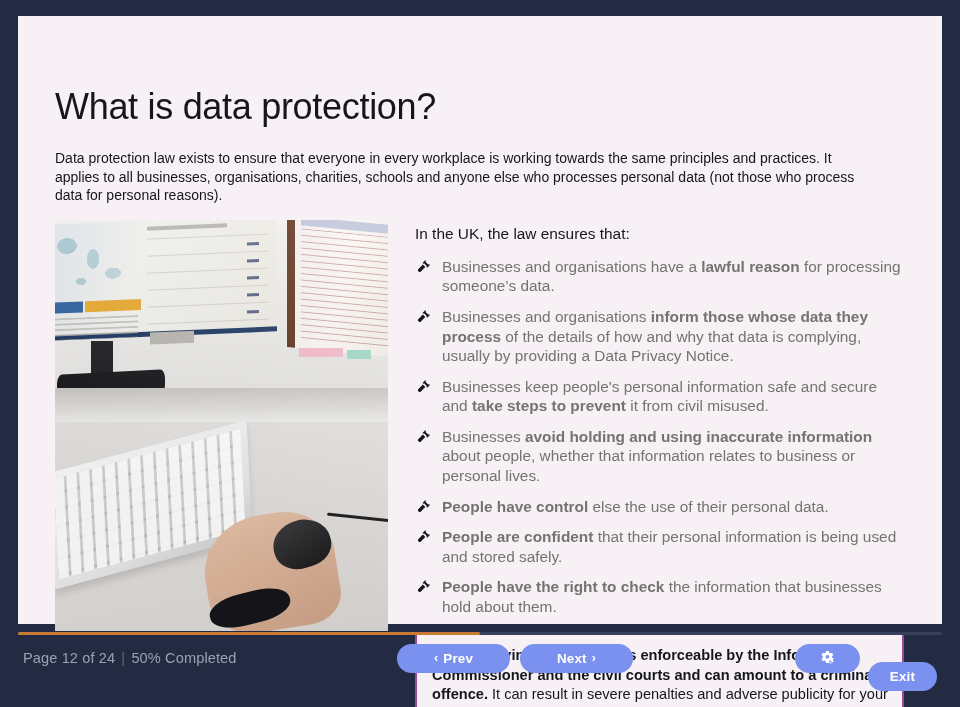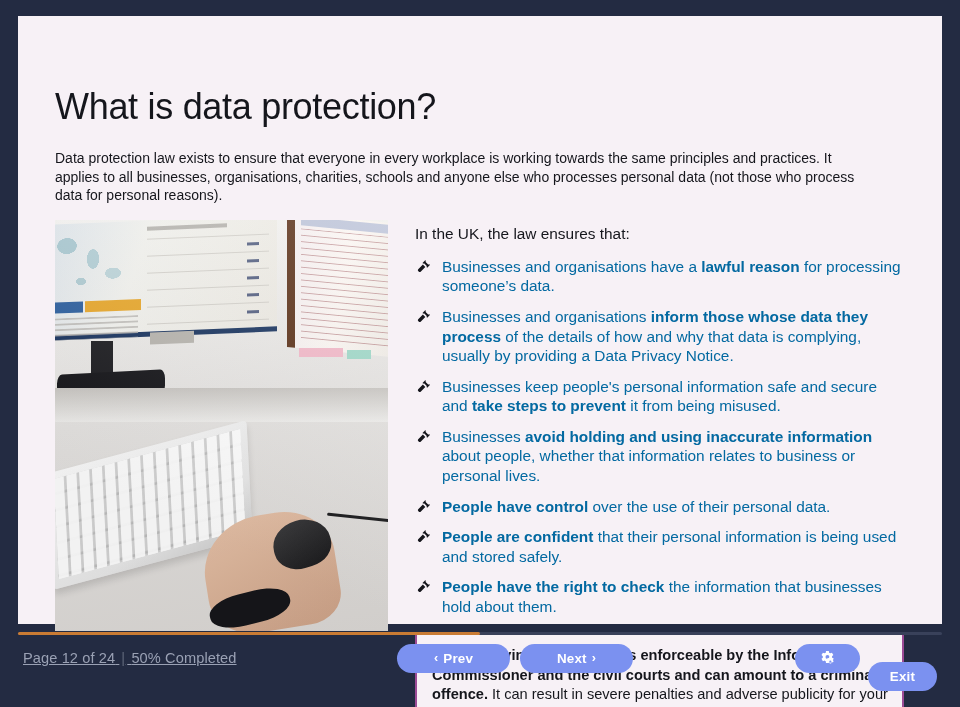"Businesses and organisations have a" ul.law-list li { color: #0369a1 -> #737373 }
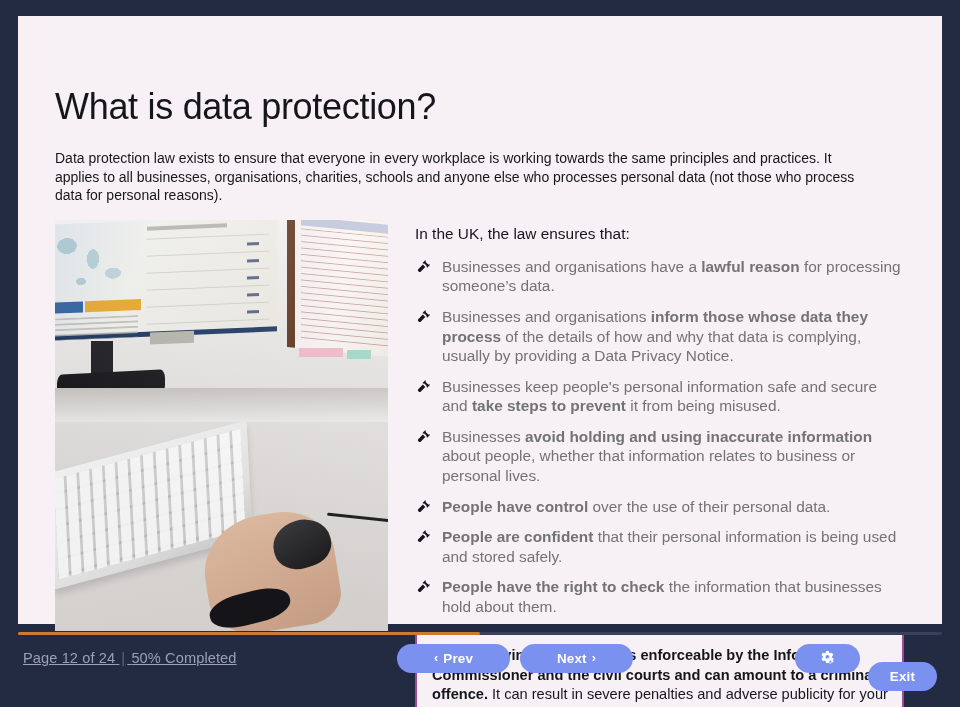"it from being misused." span { text: being -> civil }
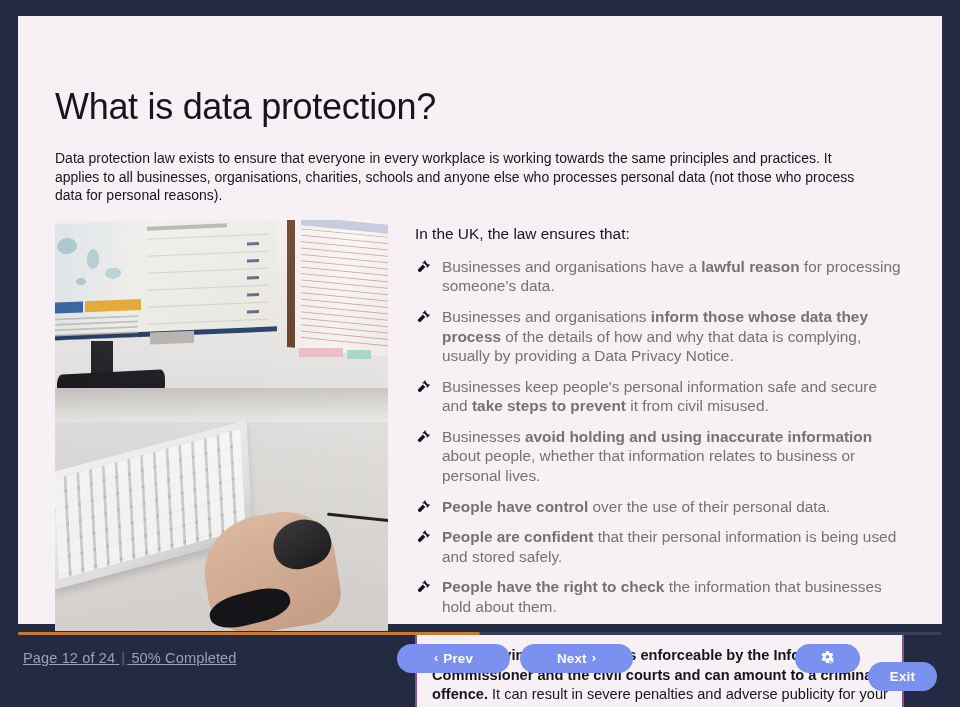"over the use of their" span { text: over -> else }
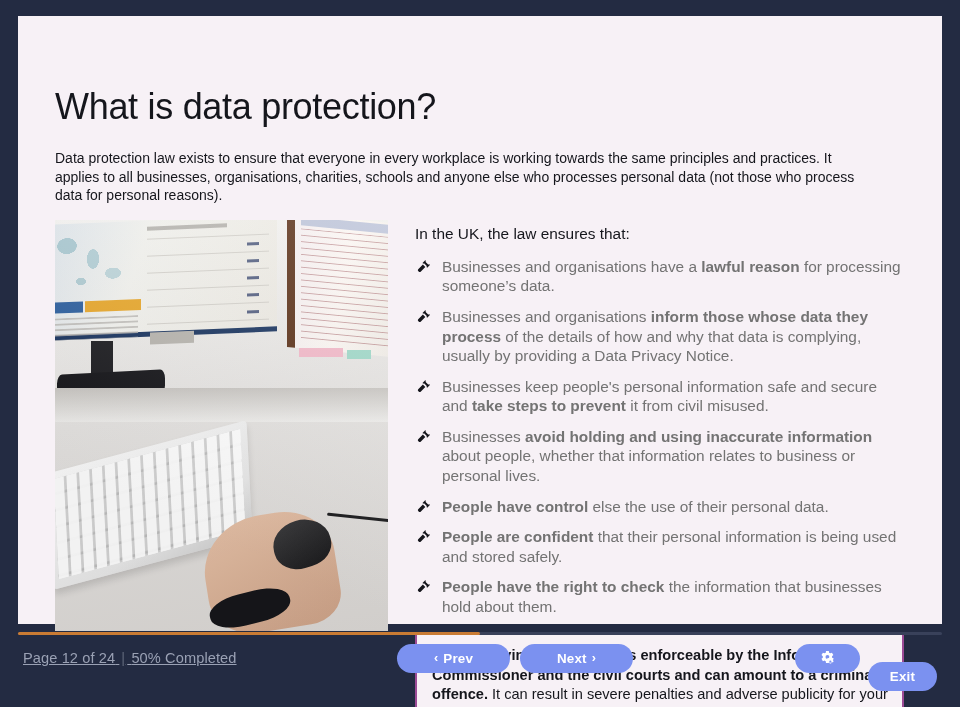"Page 12 of 24 |" .page-status { text-decoration: underline -> none }
